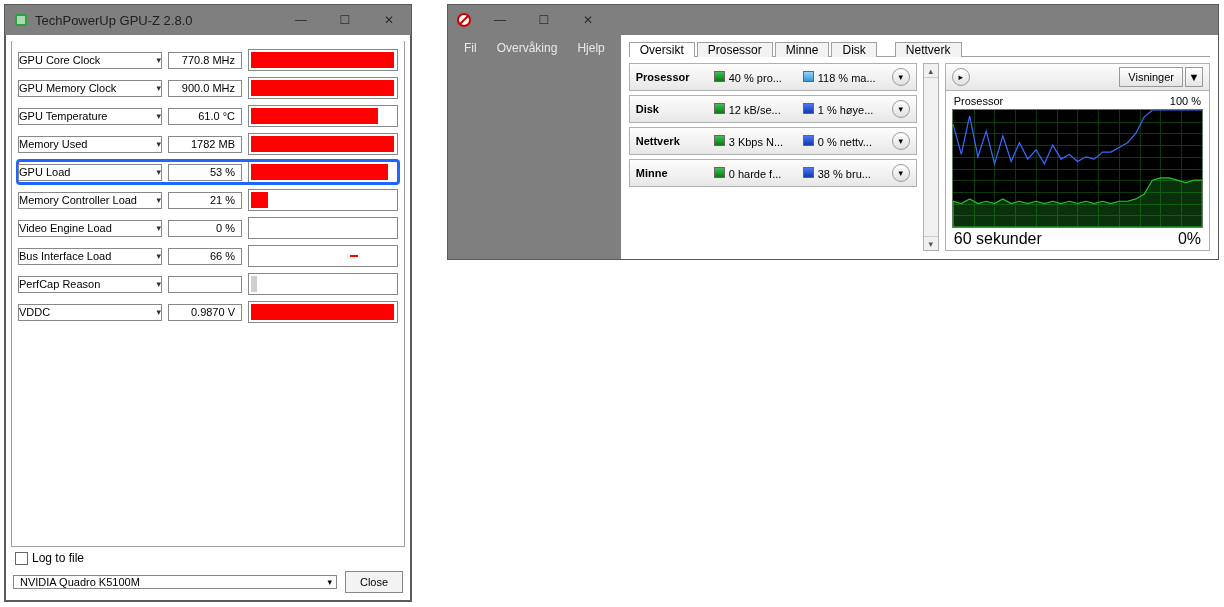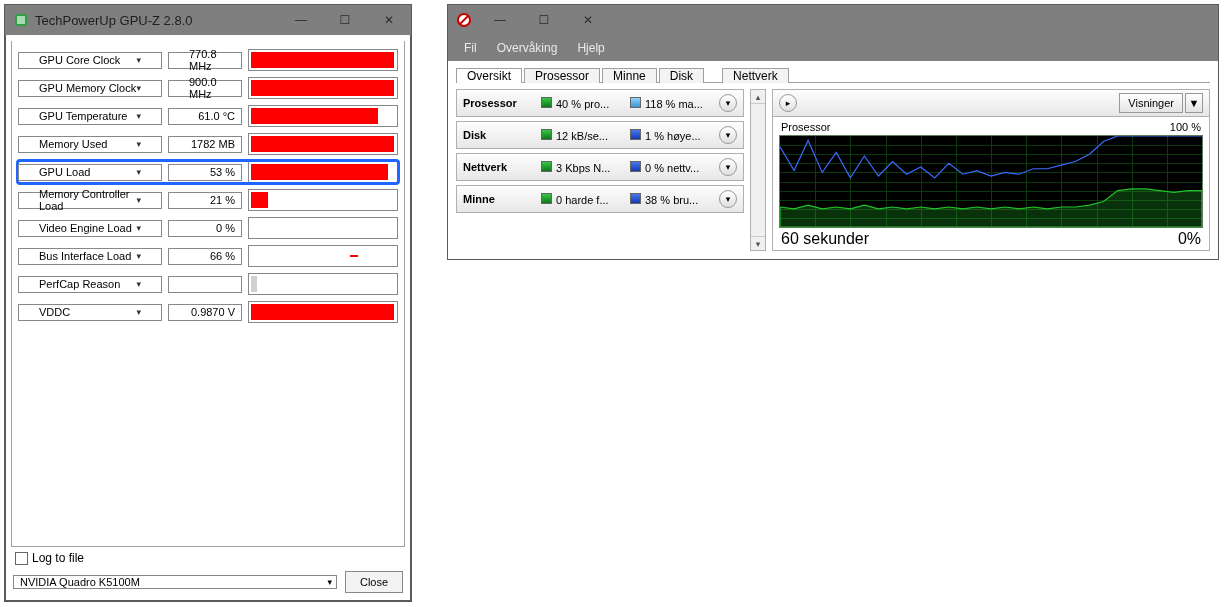"Fil" #resmon .content { flex-direction: column -> none }
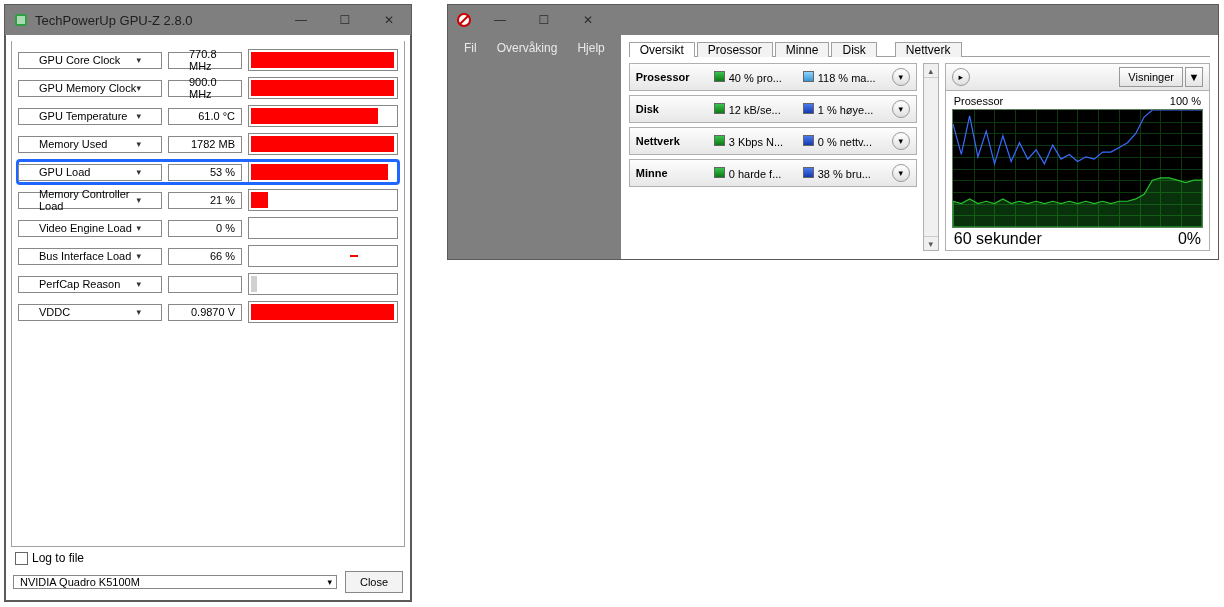"GPU Core Clock" .fieldbox { padding: 0 20px -> 0 0 }
